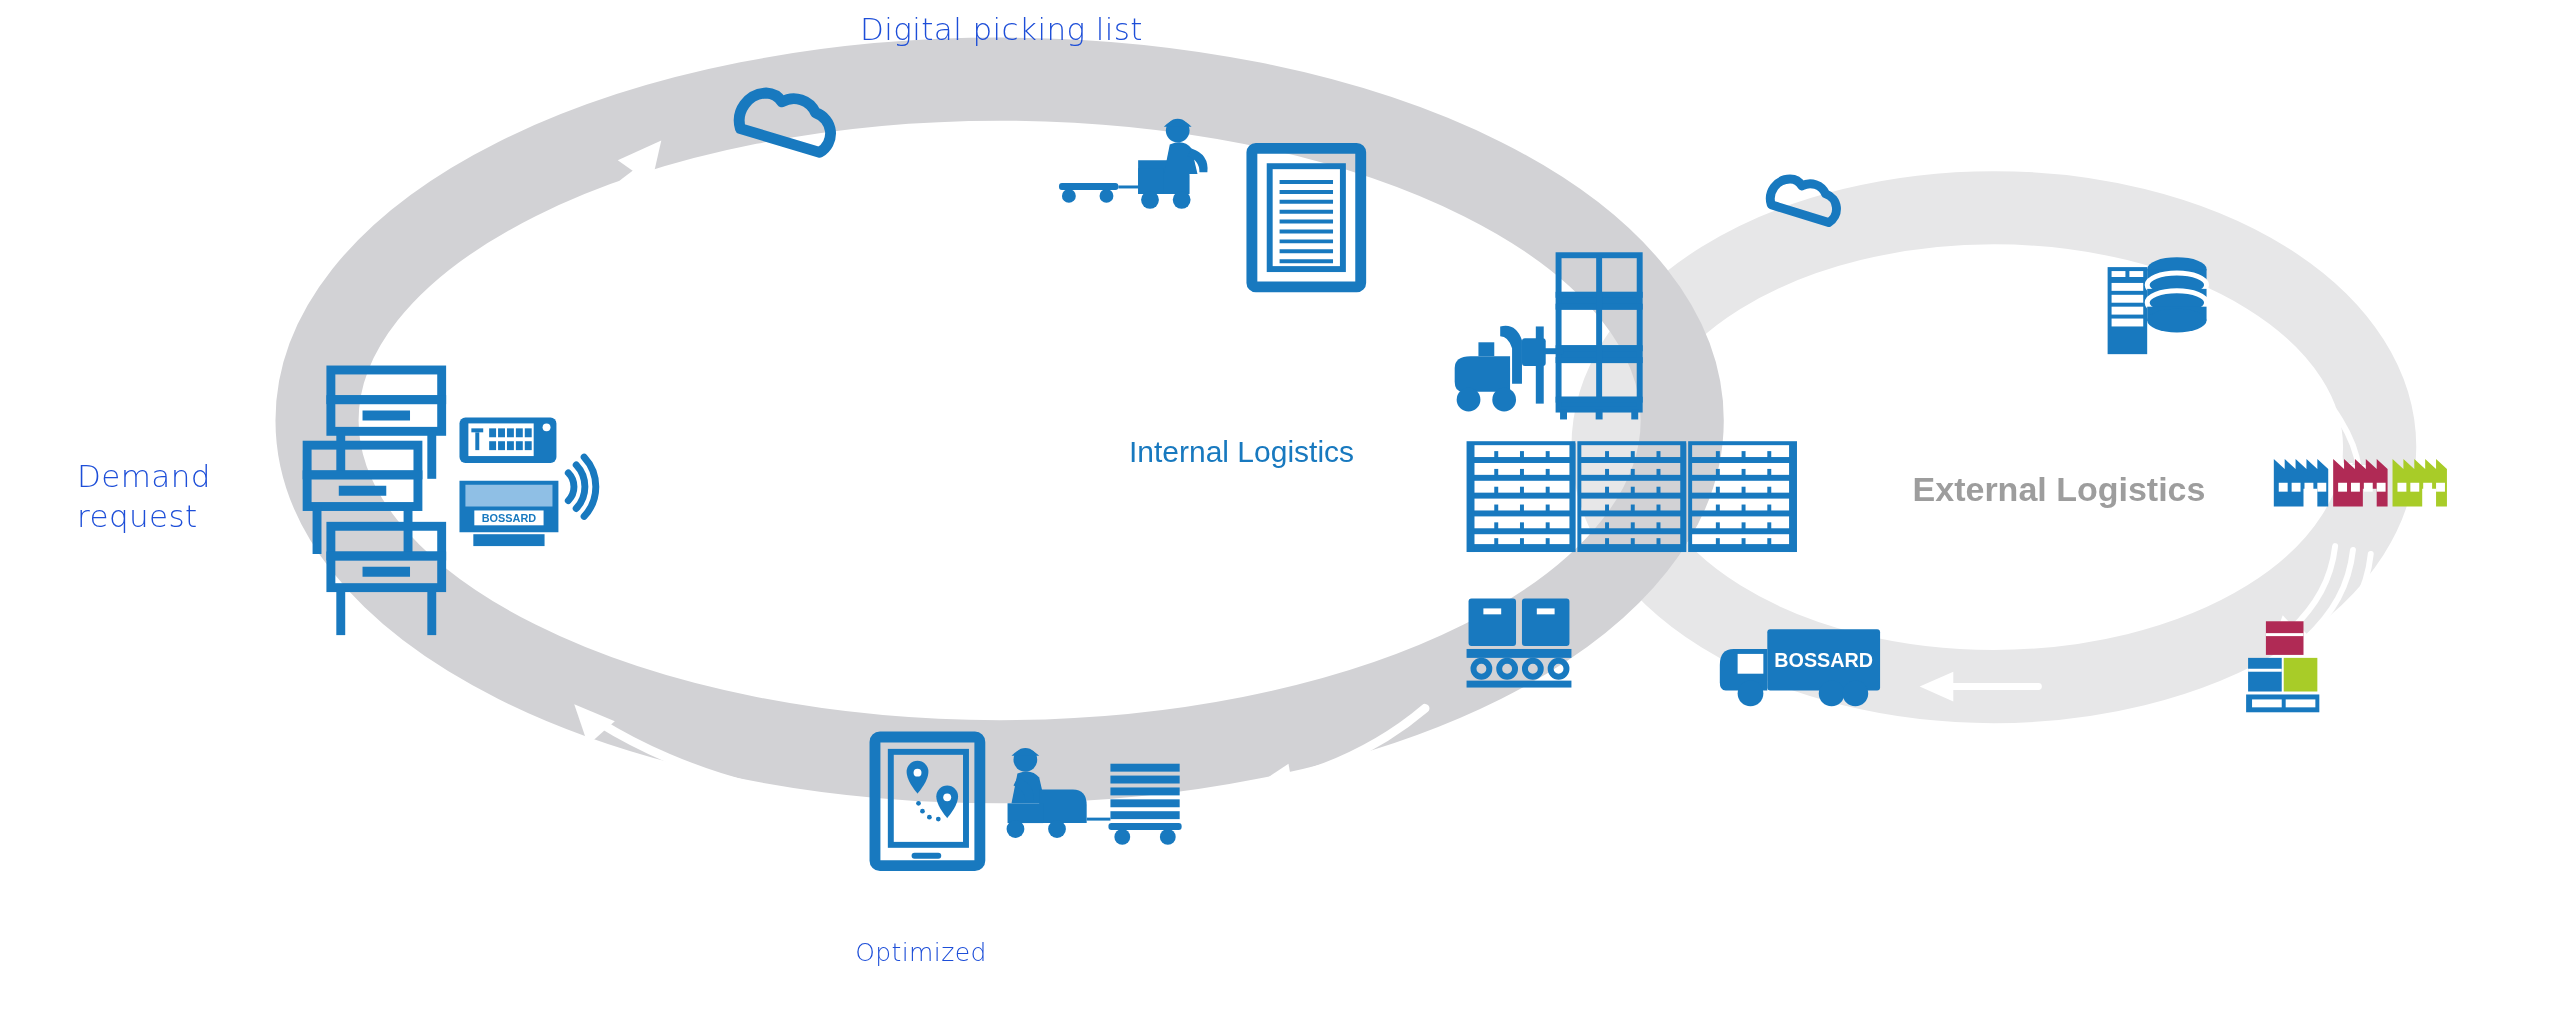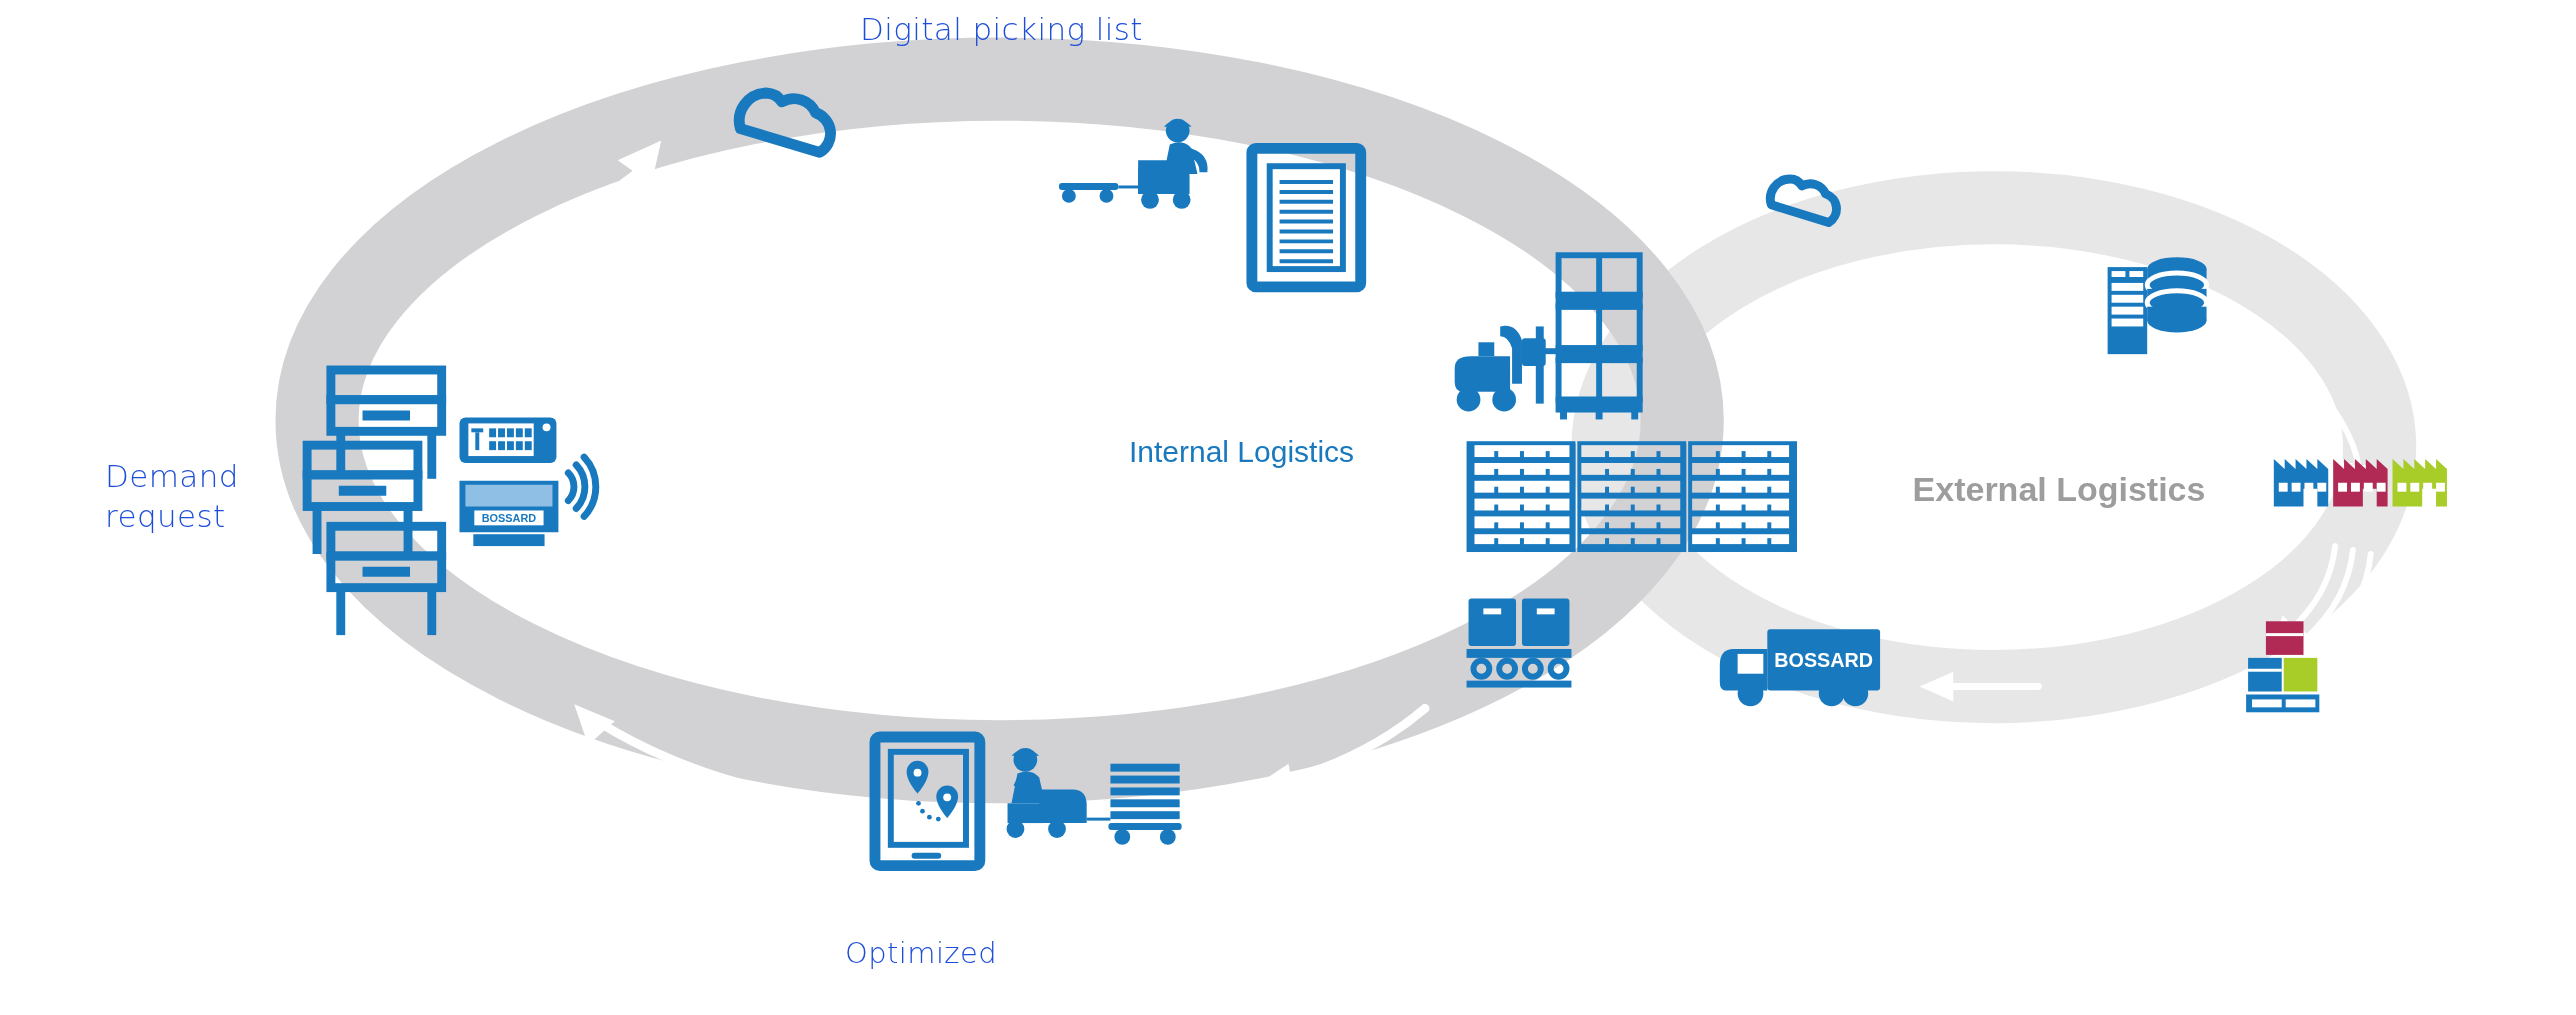"Demand" #lbl-demand { margin-left: 28px -> none }
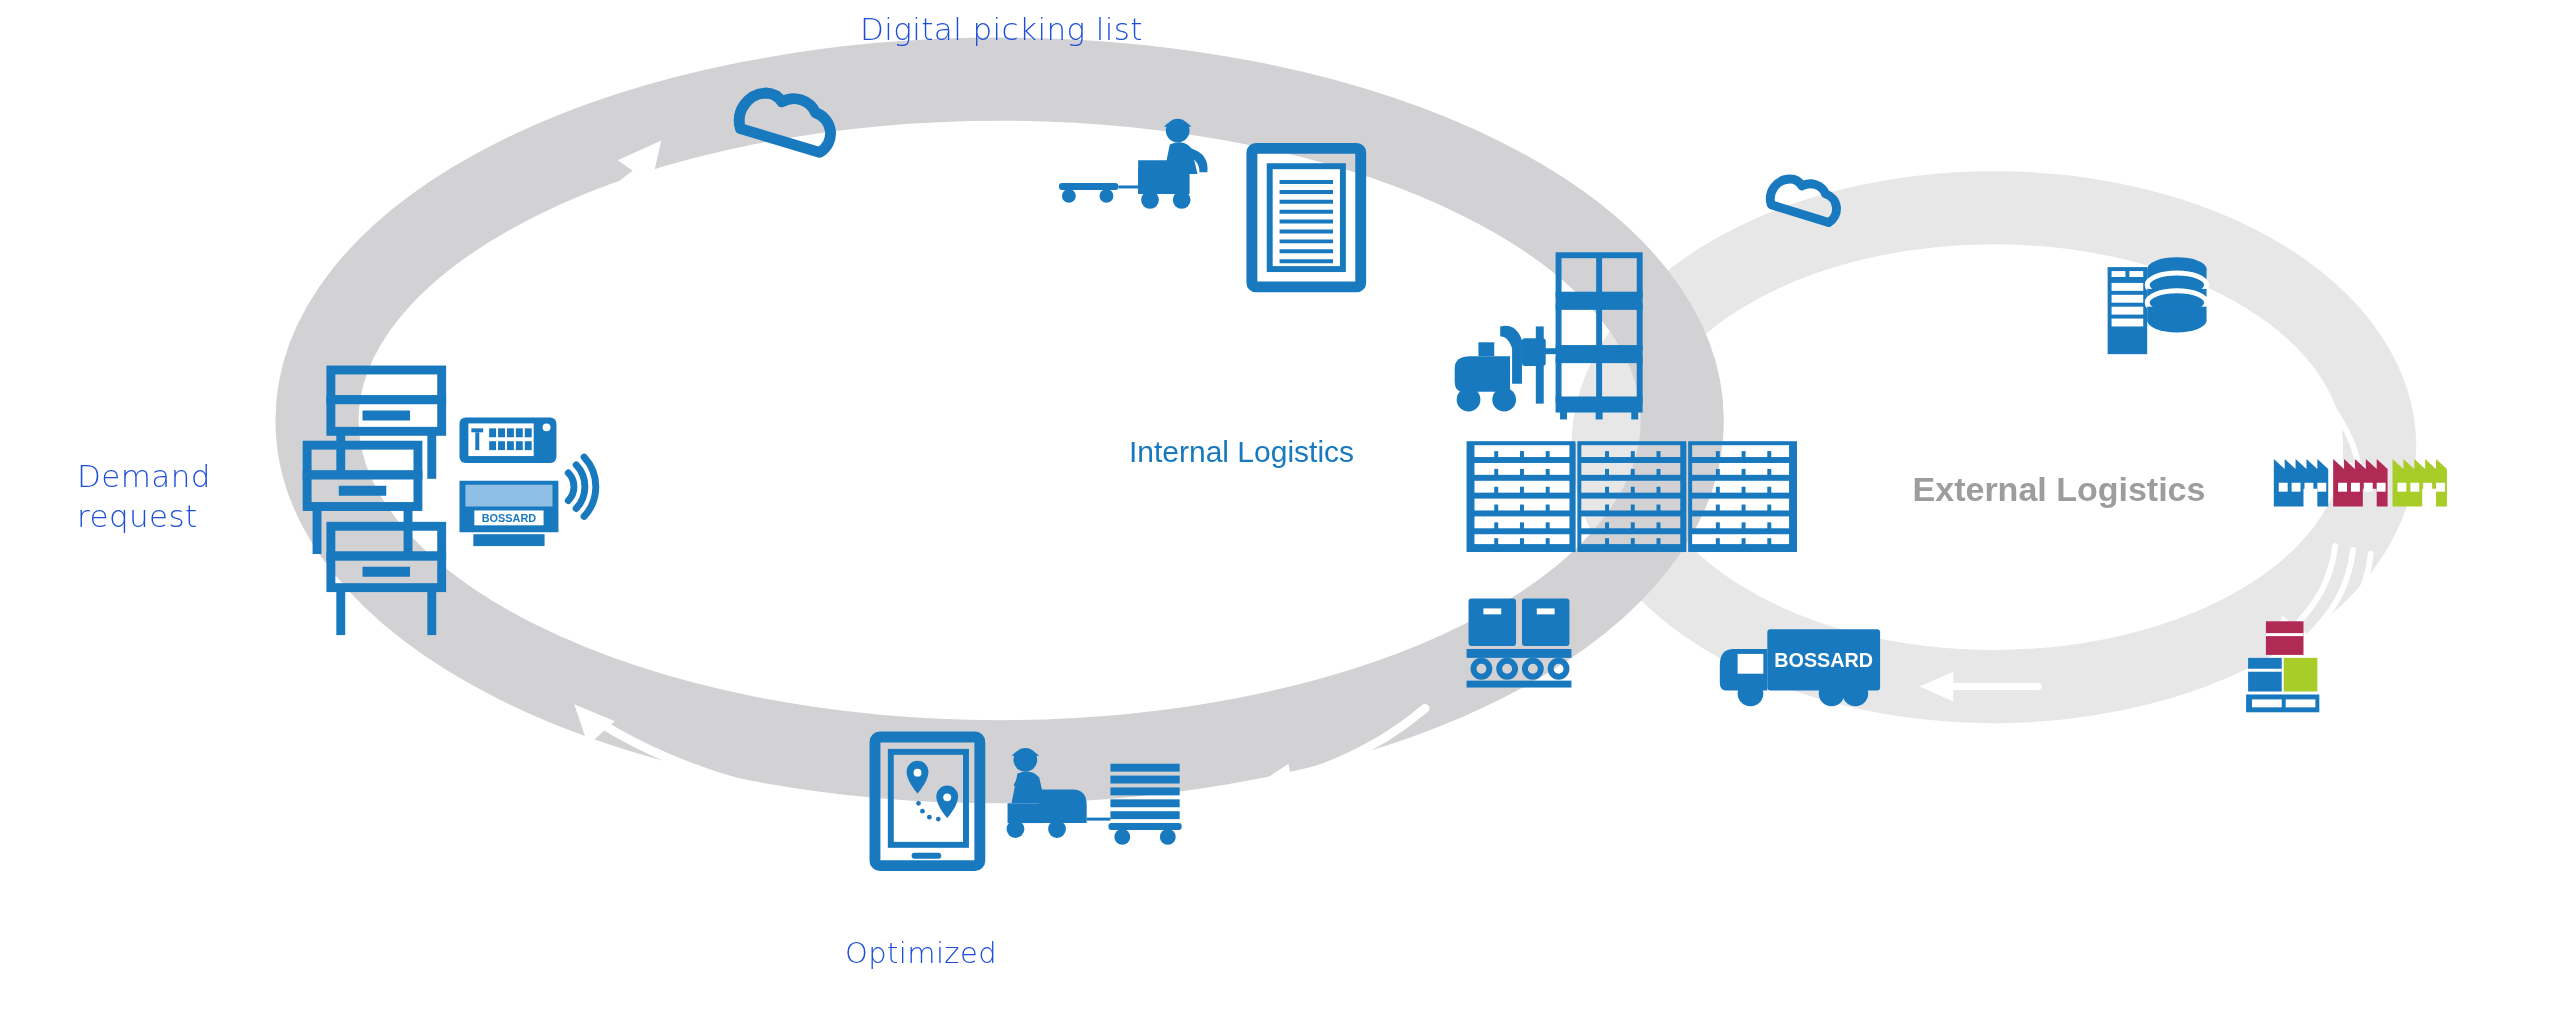"Optimized" #lbl-route { font-size: 29px -> 25px }
